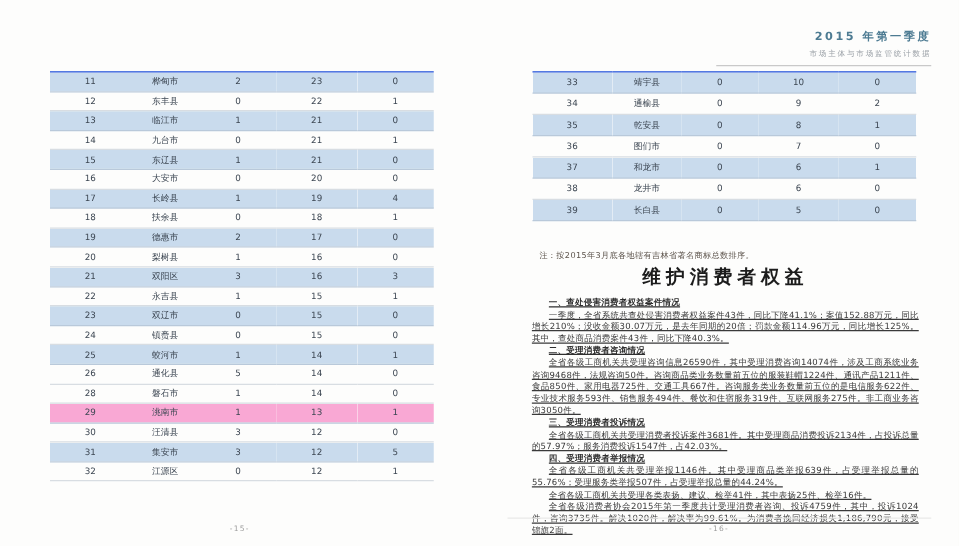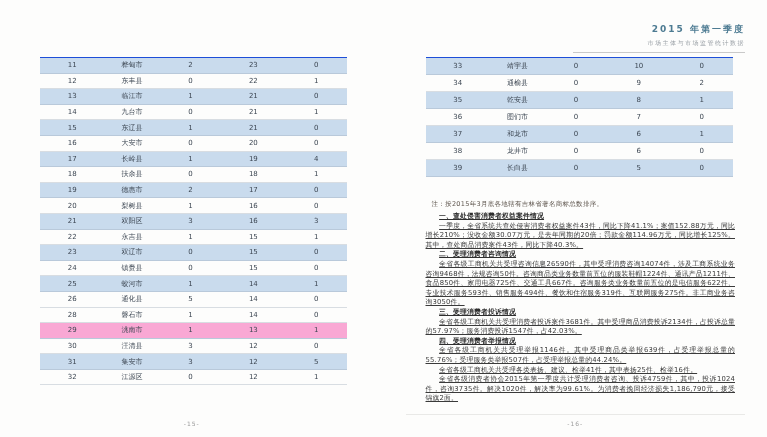"维护消费者权益" h1.art-title { html: none -> <h1>维护消费者权益</h1> }
